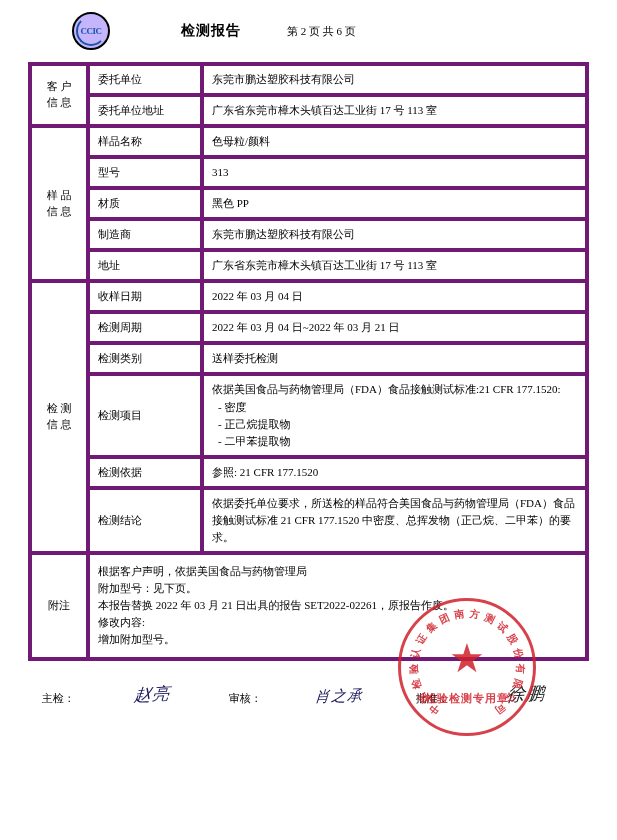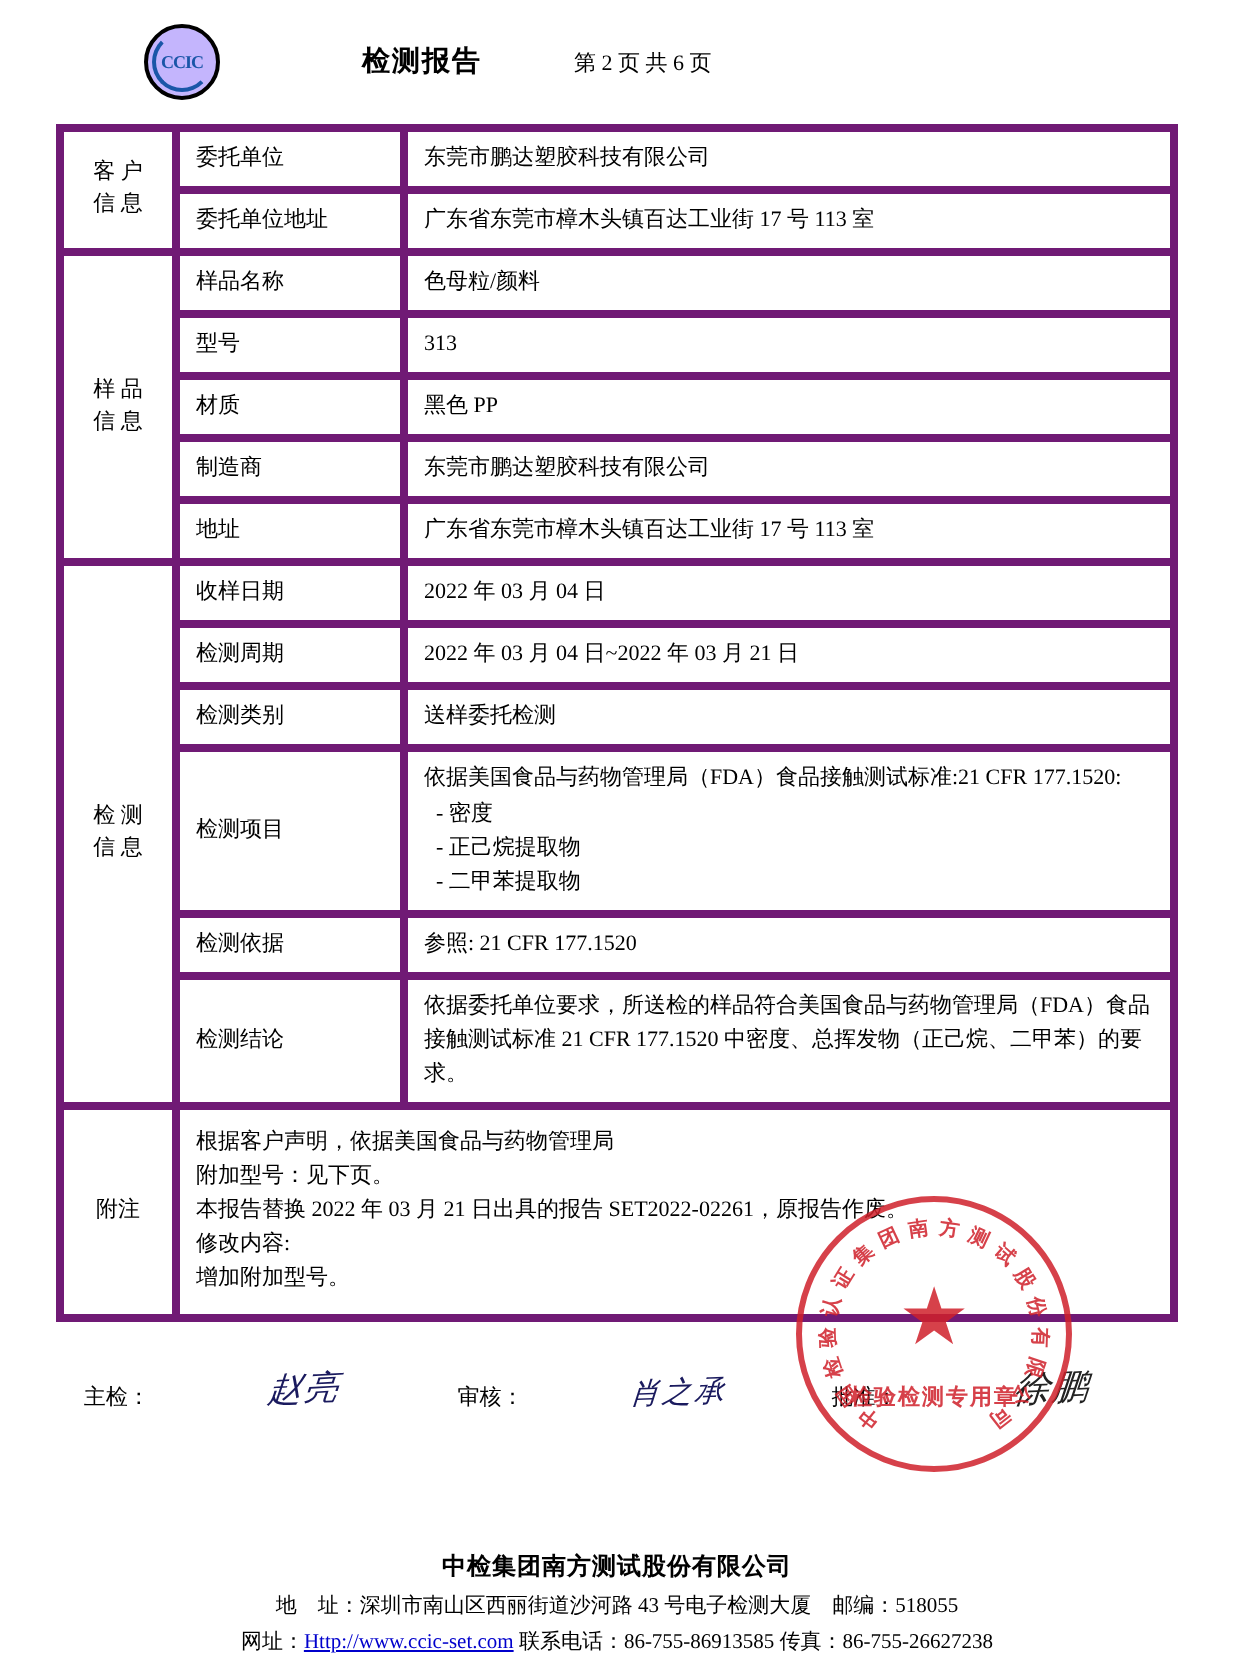"中检集团南方测试股份有限公司" div.footer { html: <div> <div>中检集团南方测试股份有限公司</div> <div> <span>地 址：</span><span>深圳市南山区西丽街道沙河路 43 号电子检测大厦 邮编：518055</span> </div> <div> <span>网址：</span><a>Http://www.ccic-set.com</a> <span>联系电话：86-755-86913585 传真：86-755-26627238</span> </div> </div> -> none }
